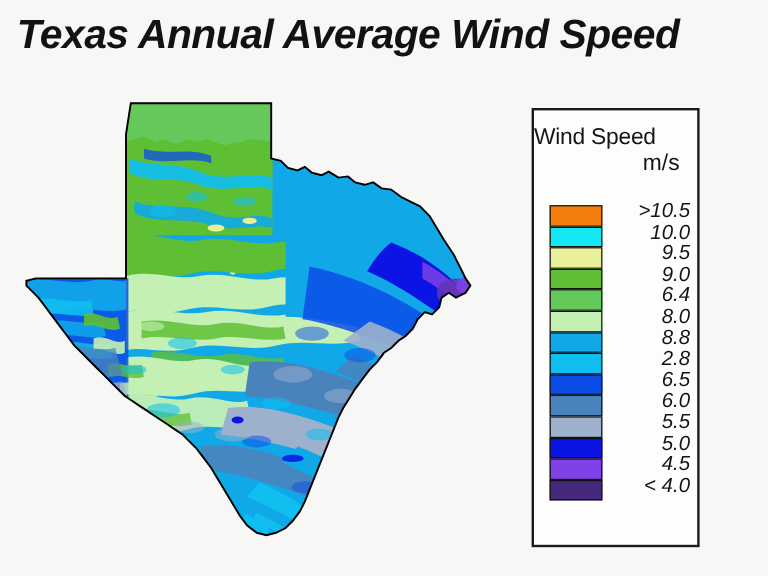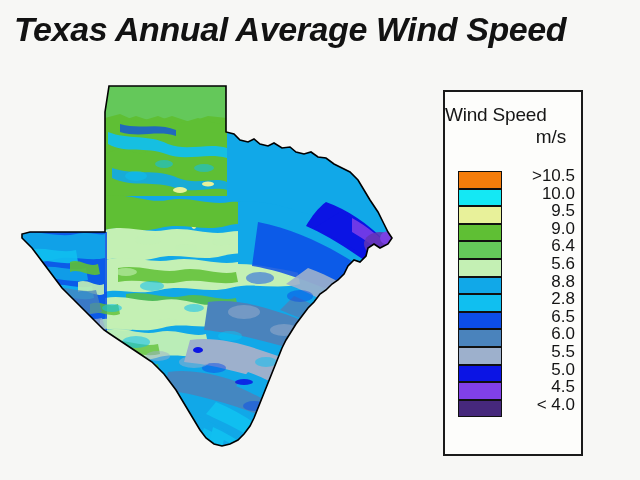">10.5" .legend-row { font-style: none -> italic }
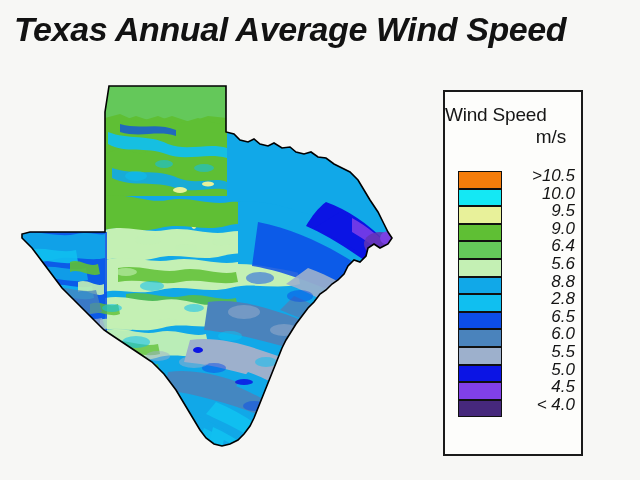"5.6" div.legend-label { text: 5.6 -> 8.0 }
